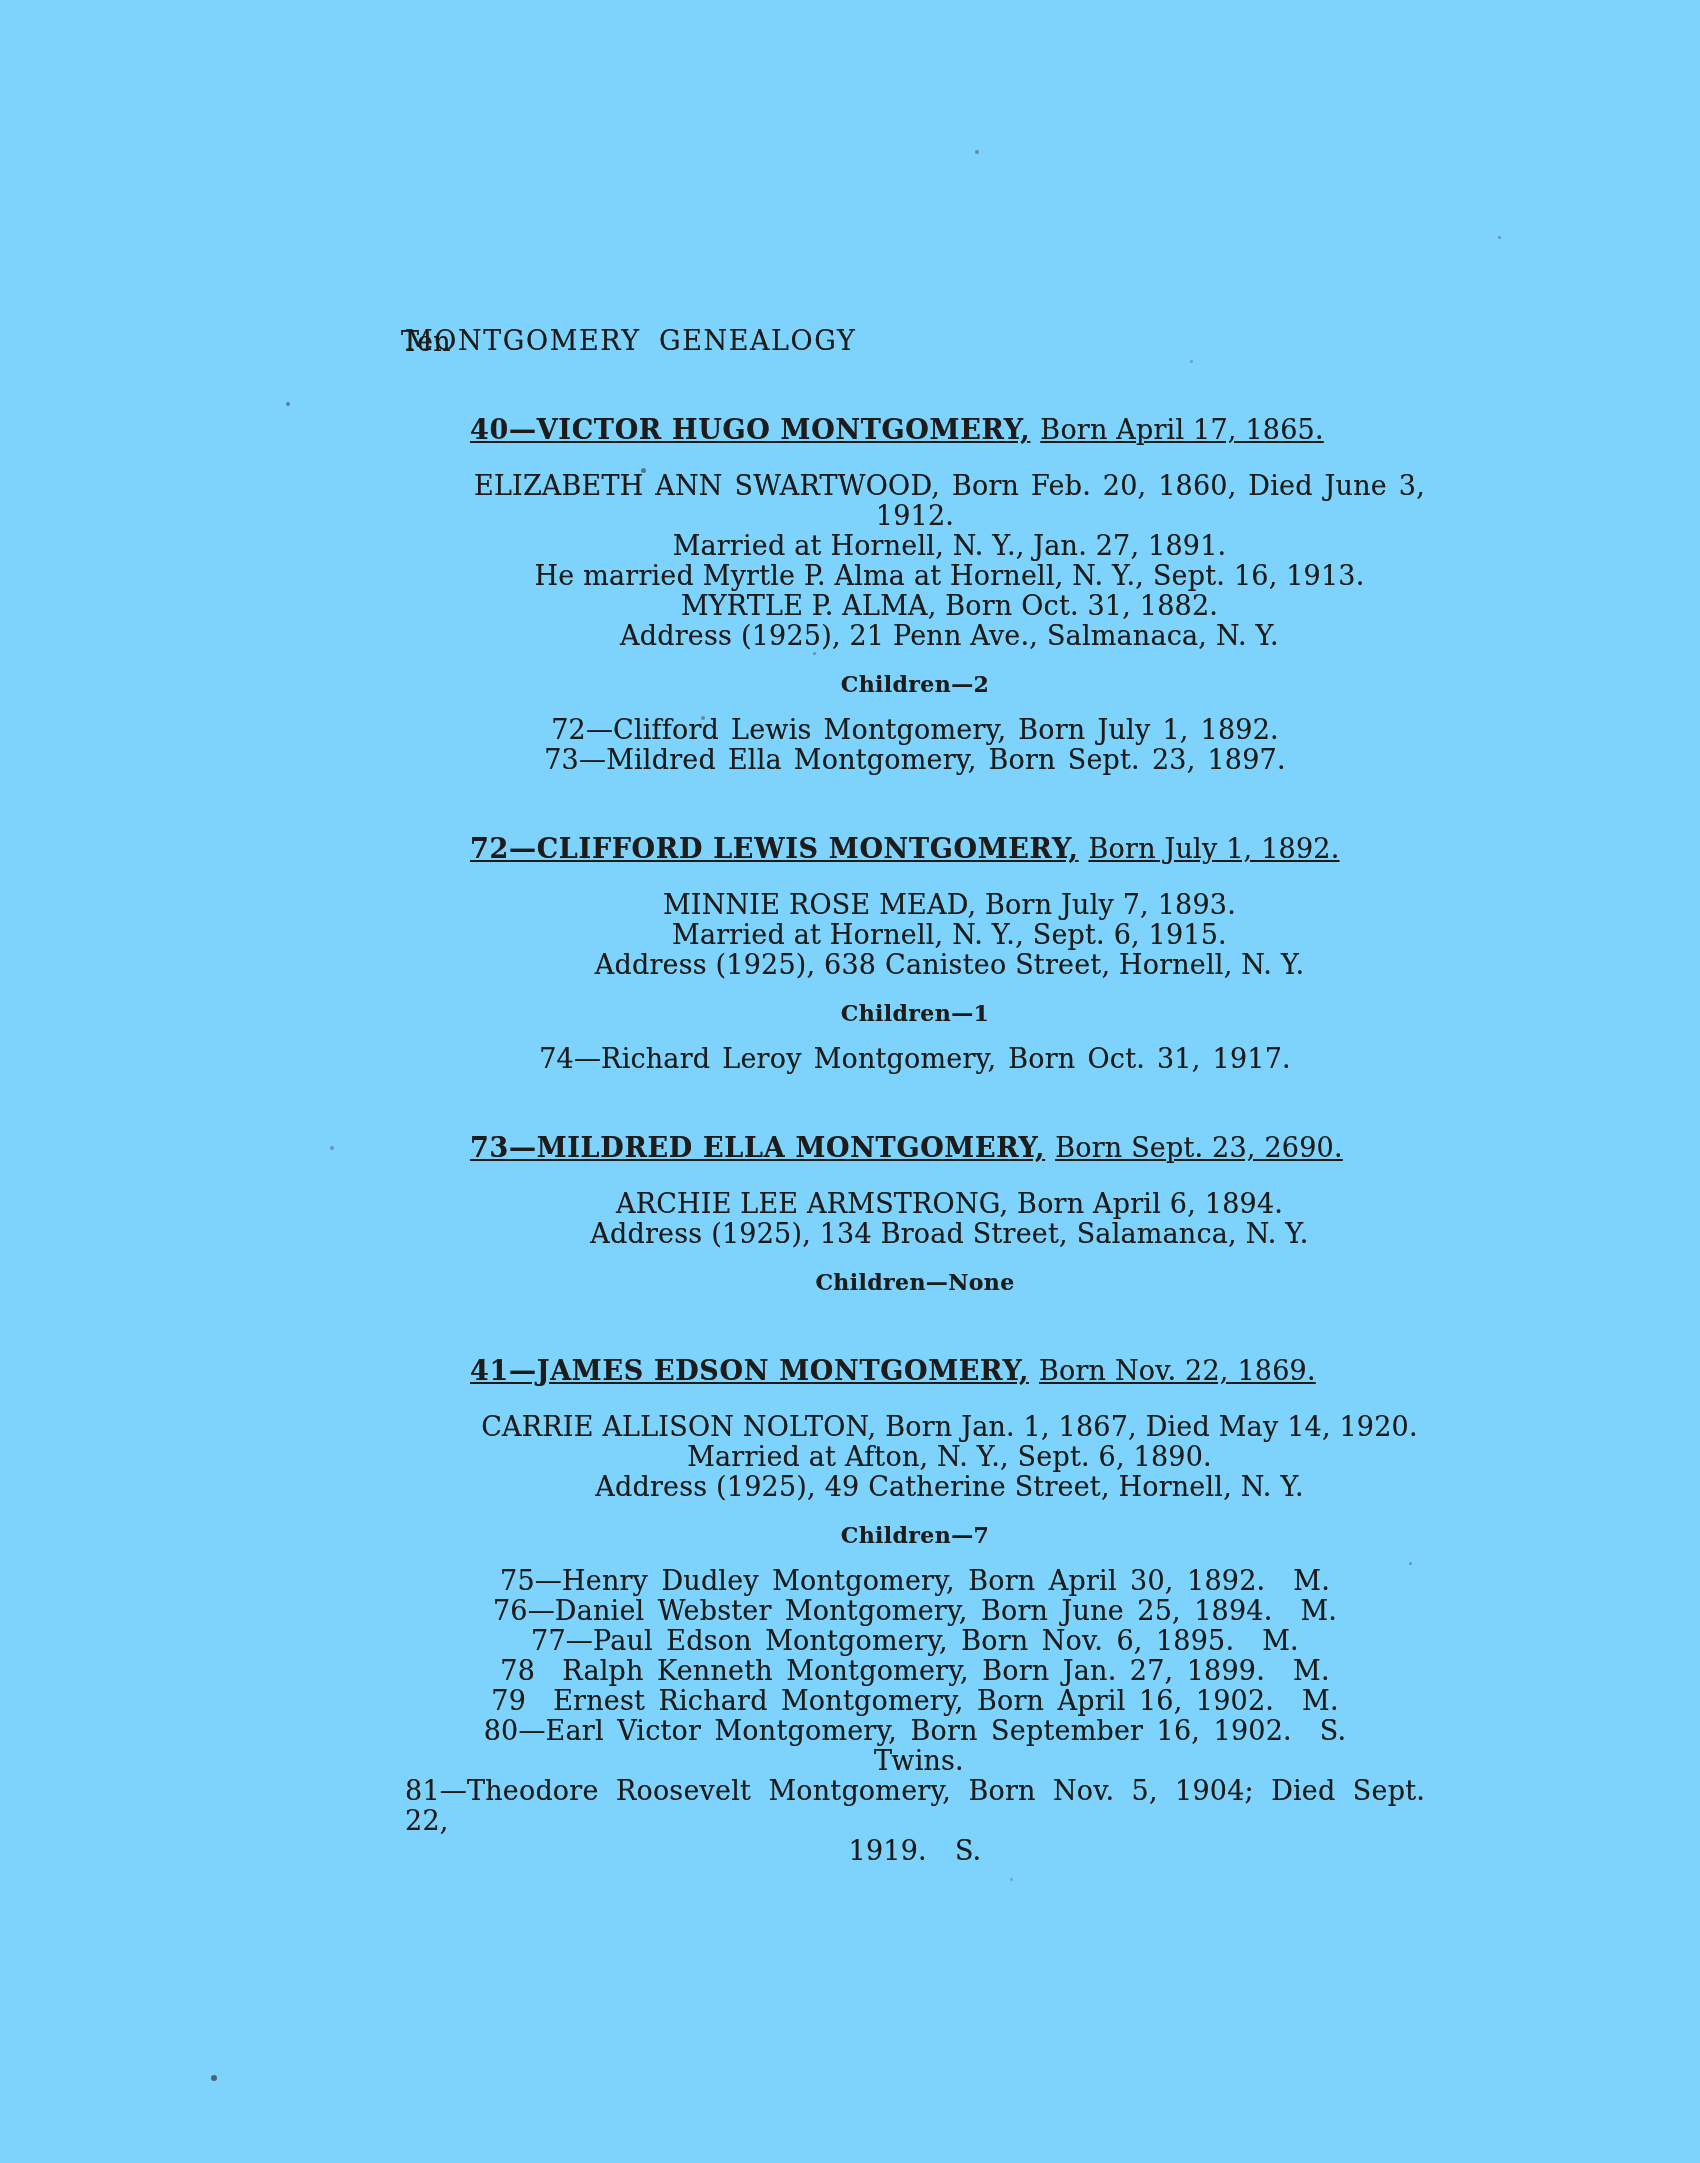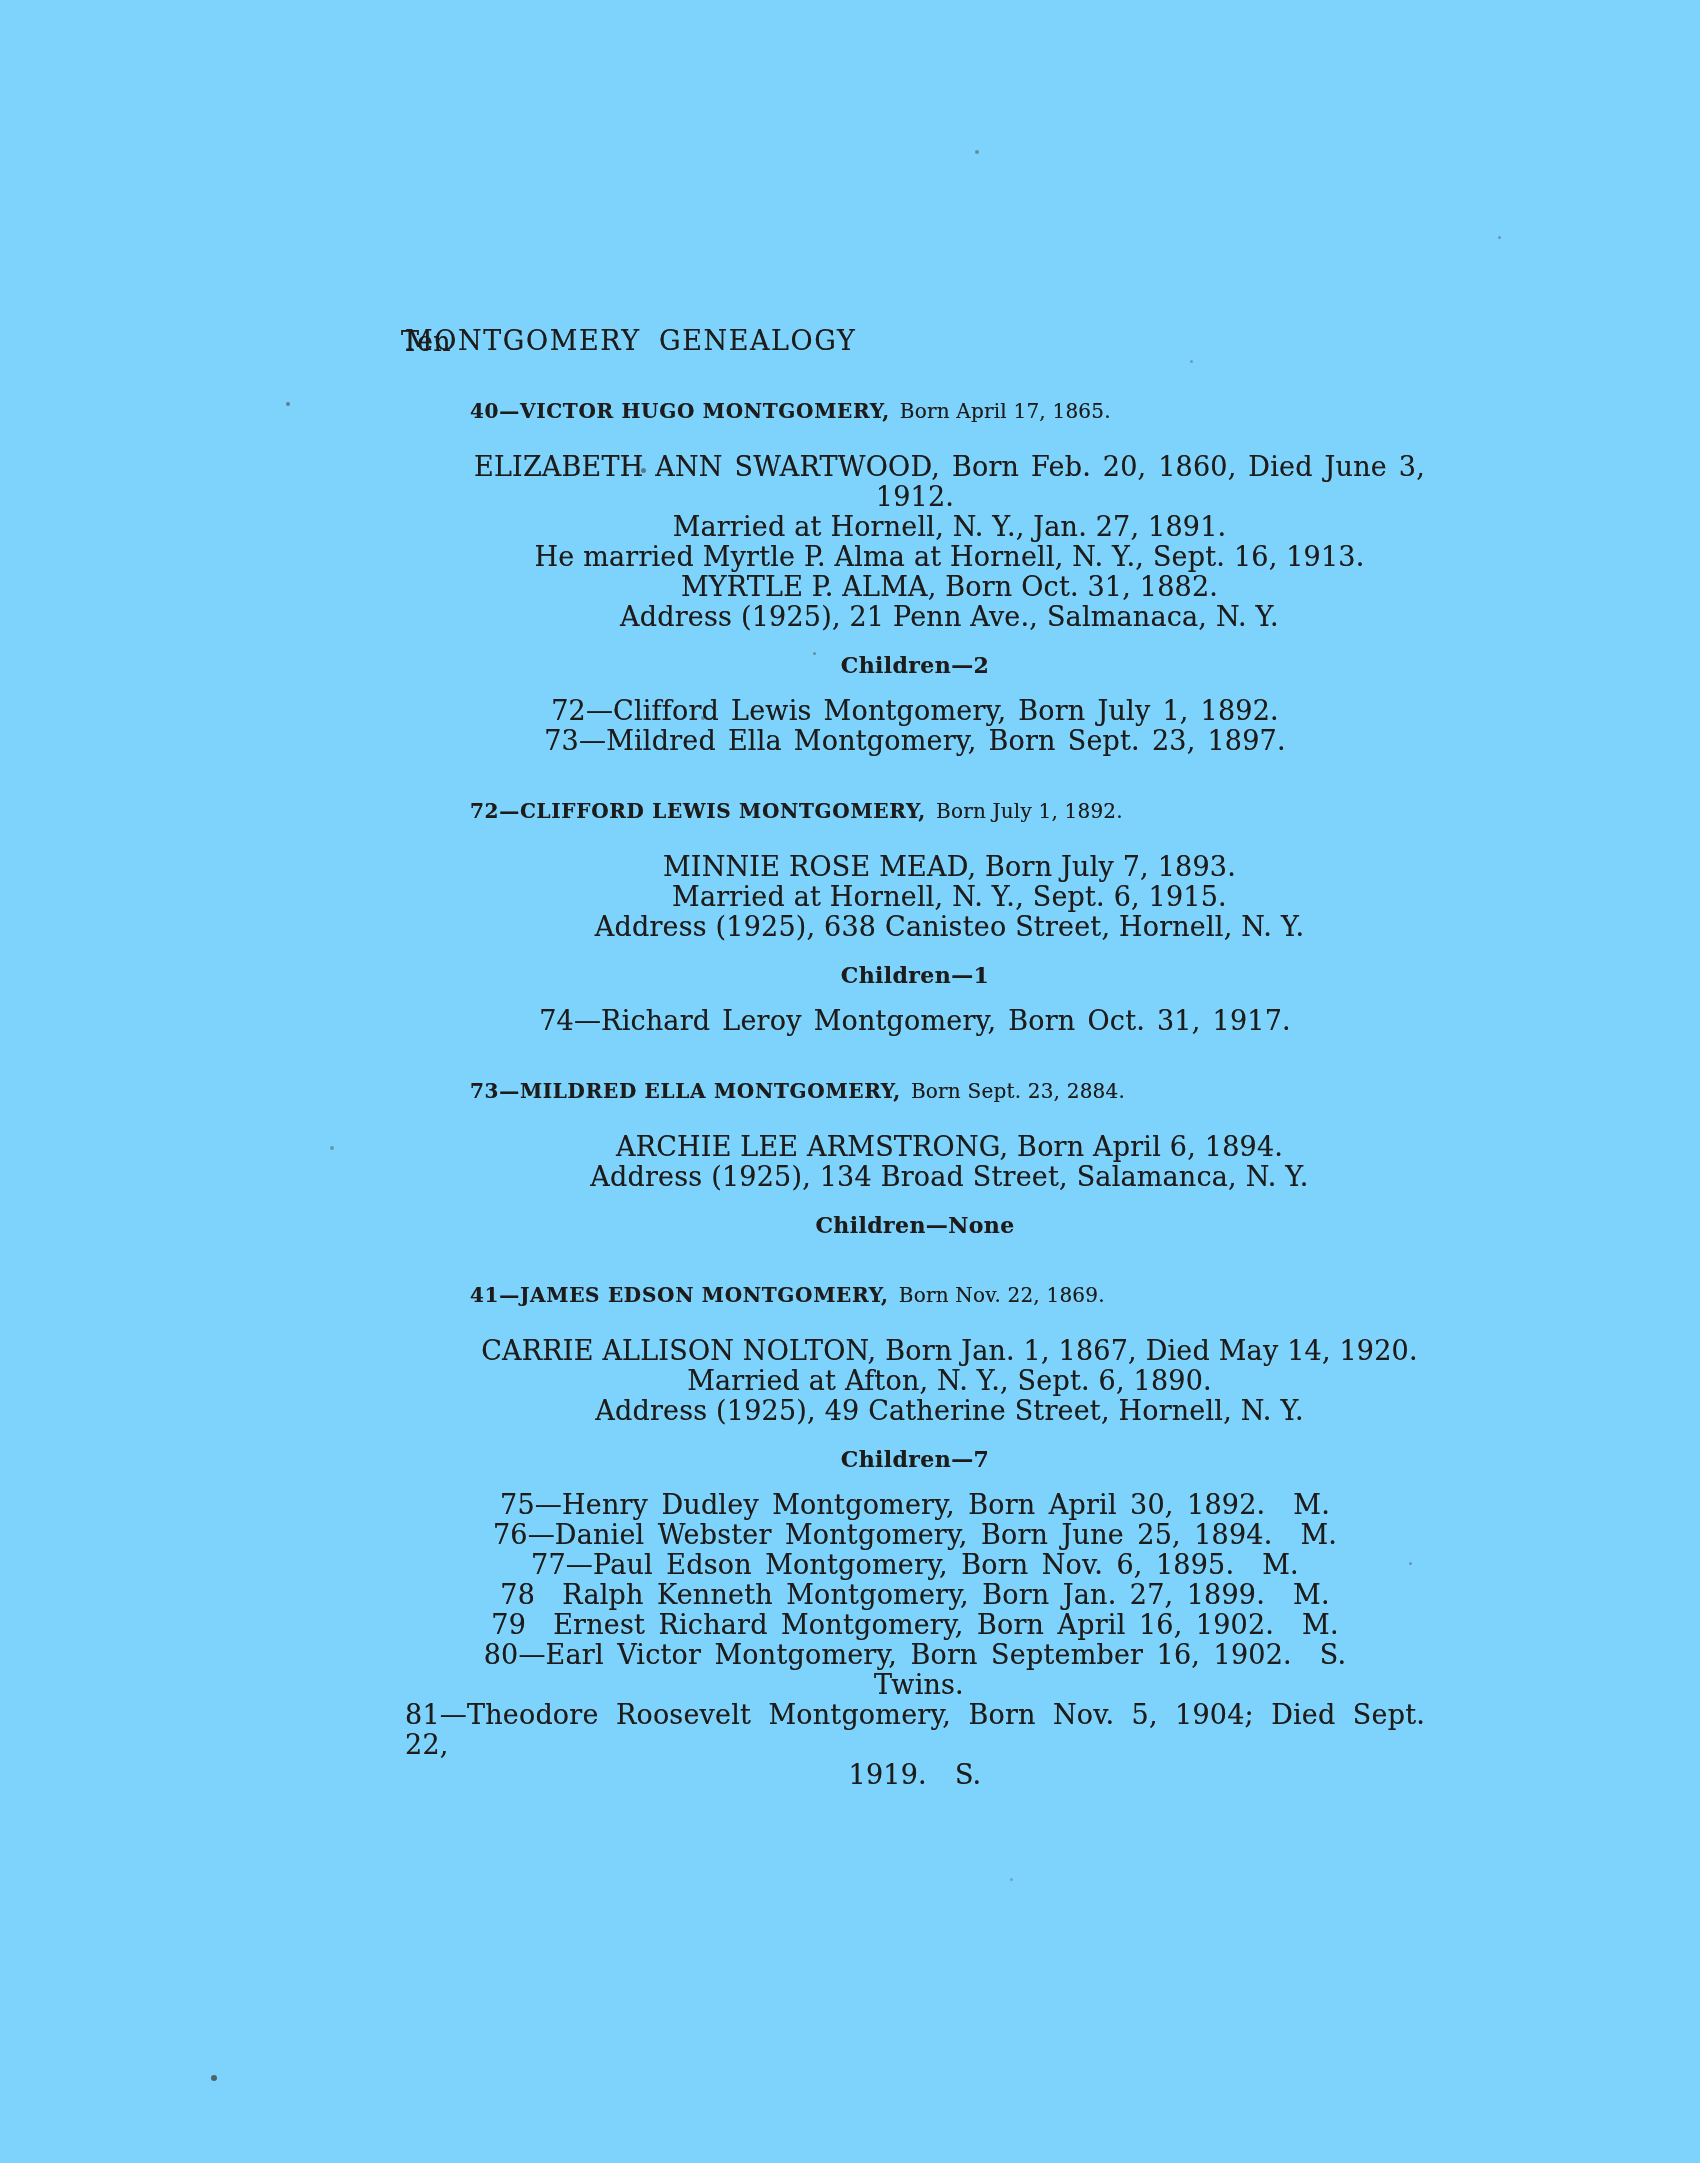"40—VICTOR HUGO MONTGOMERY, Born April" .entry-heading { font-size: 20px -> 27px; margin-top: 40px -> 59px; text-decoration: none -> underline }
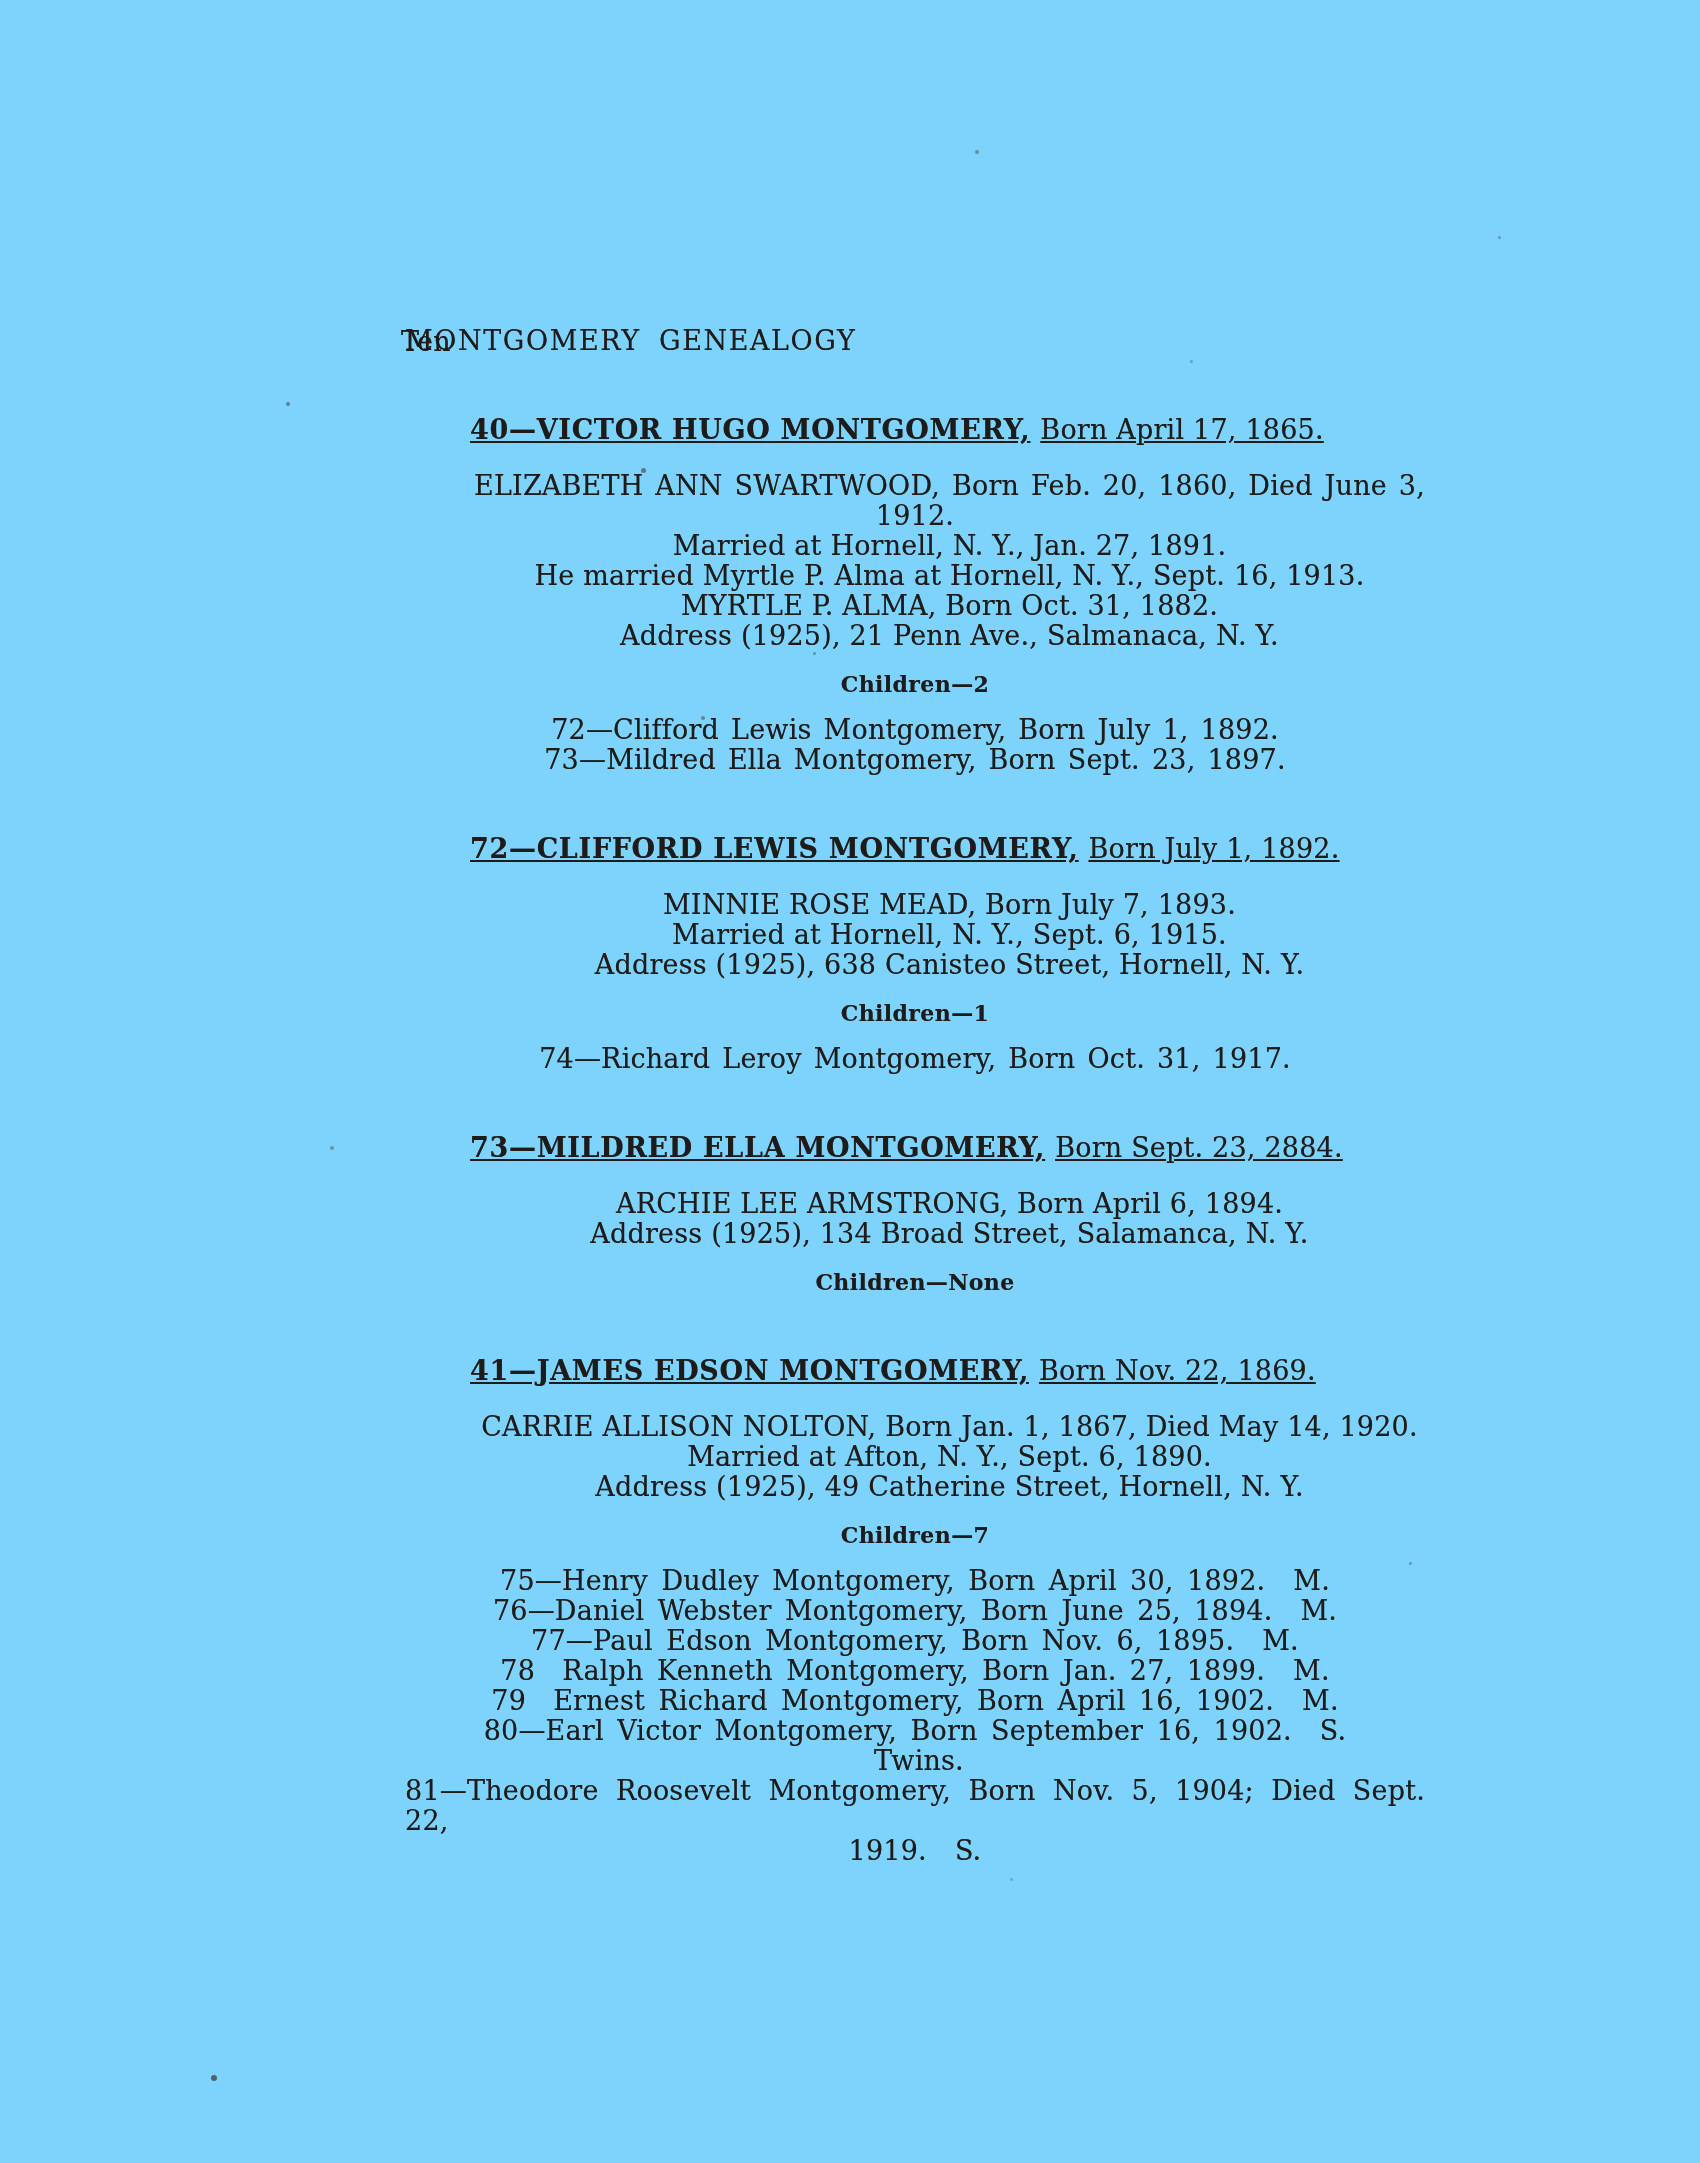"Born Sept. 23, 2884." span.hr { text: 2884 -> 2690 }
